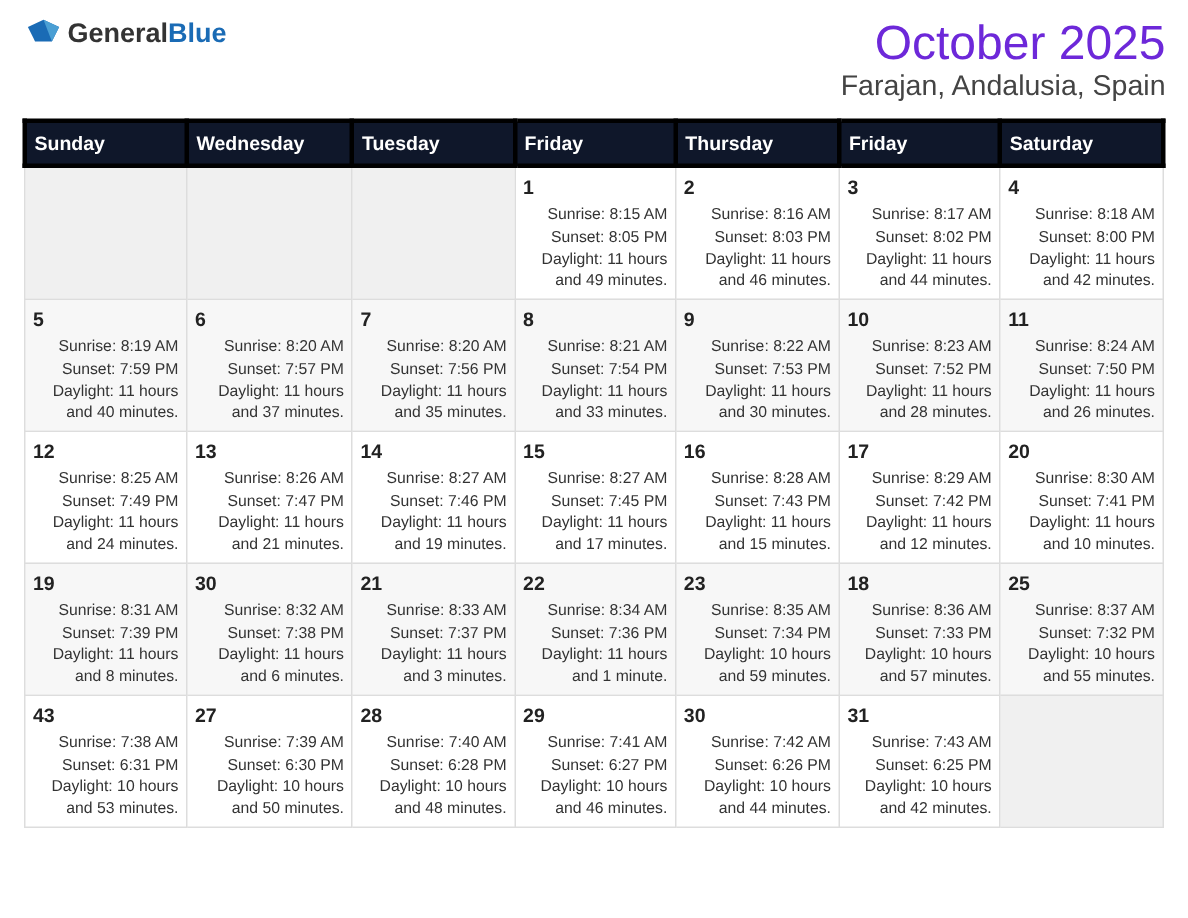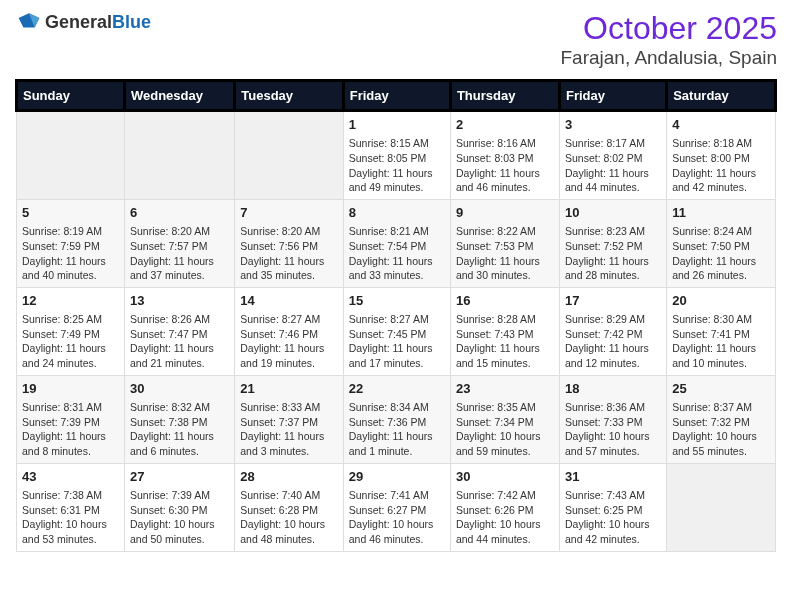"Sunrise: 8:15 AM" .cell-info { text-align: none -> right }
